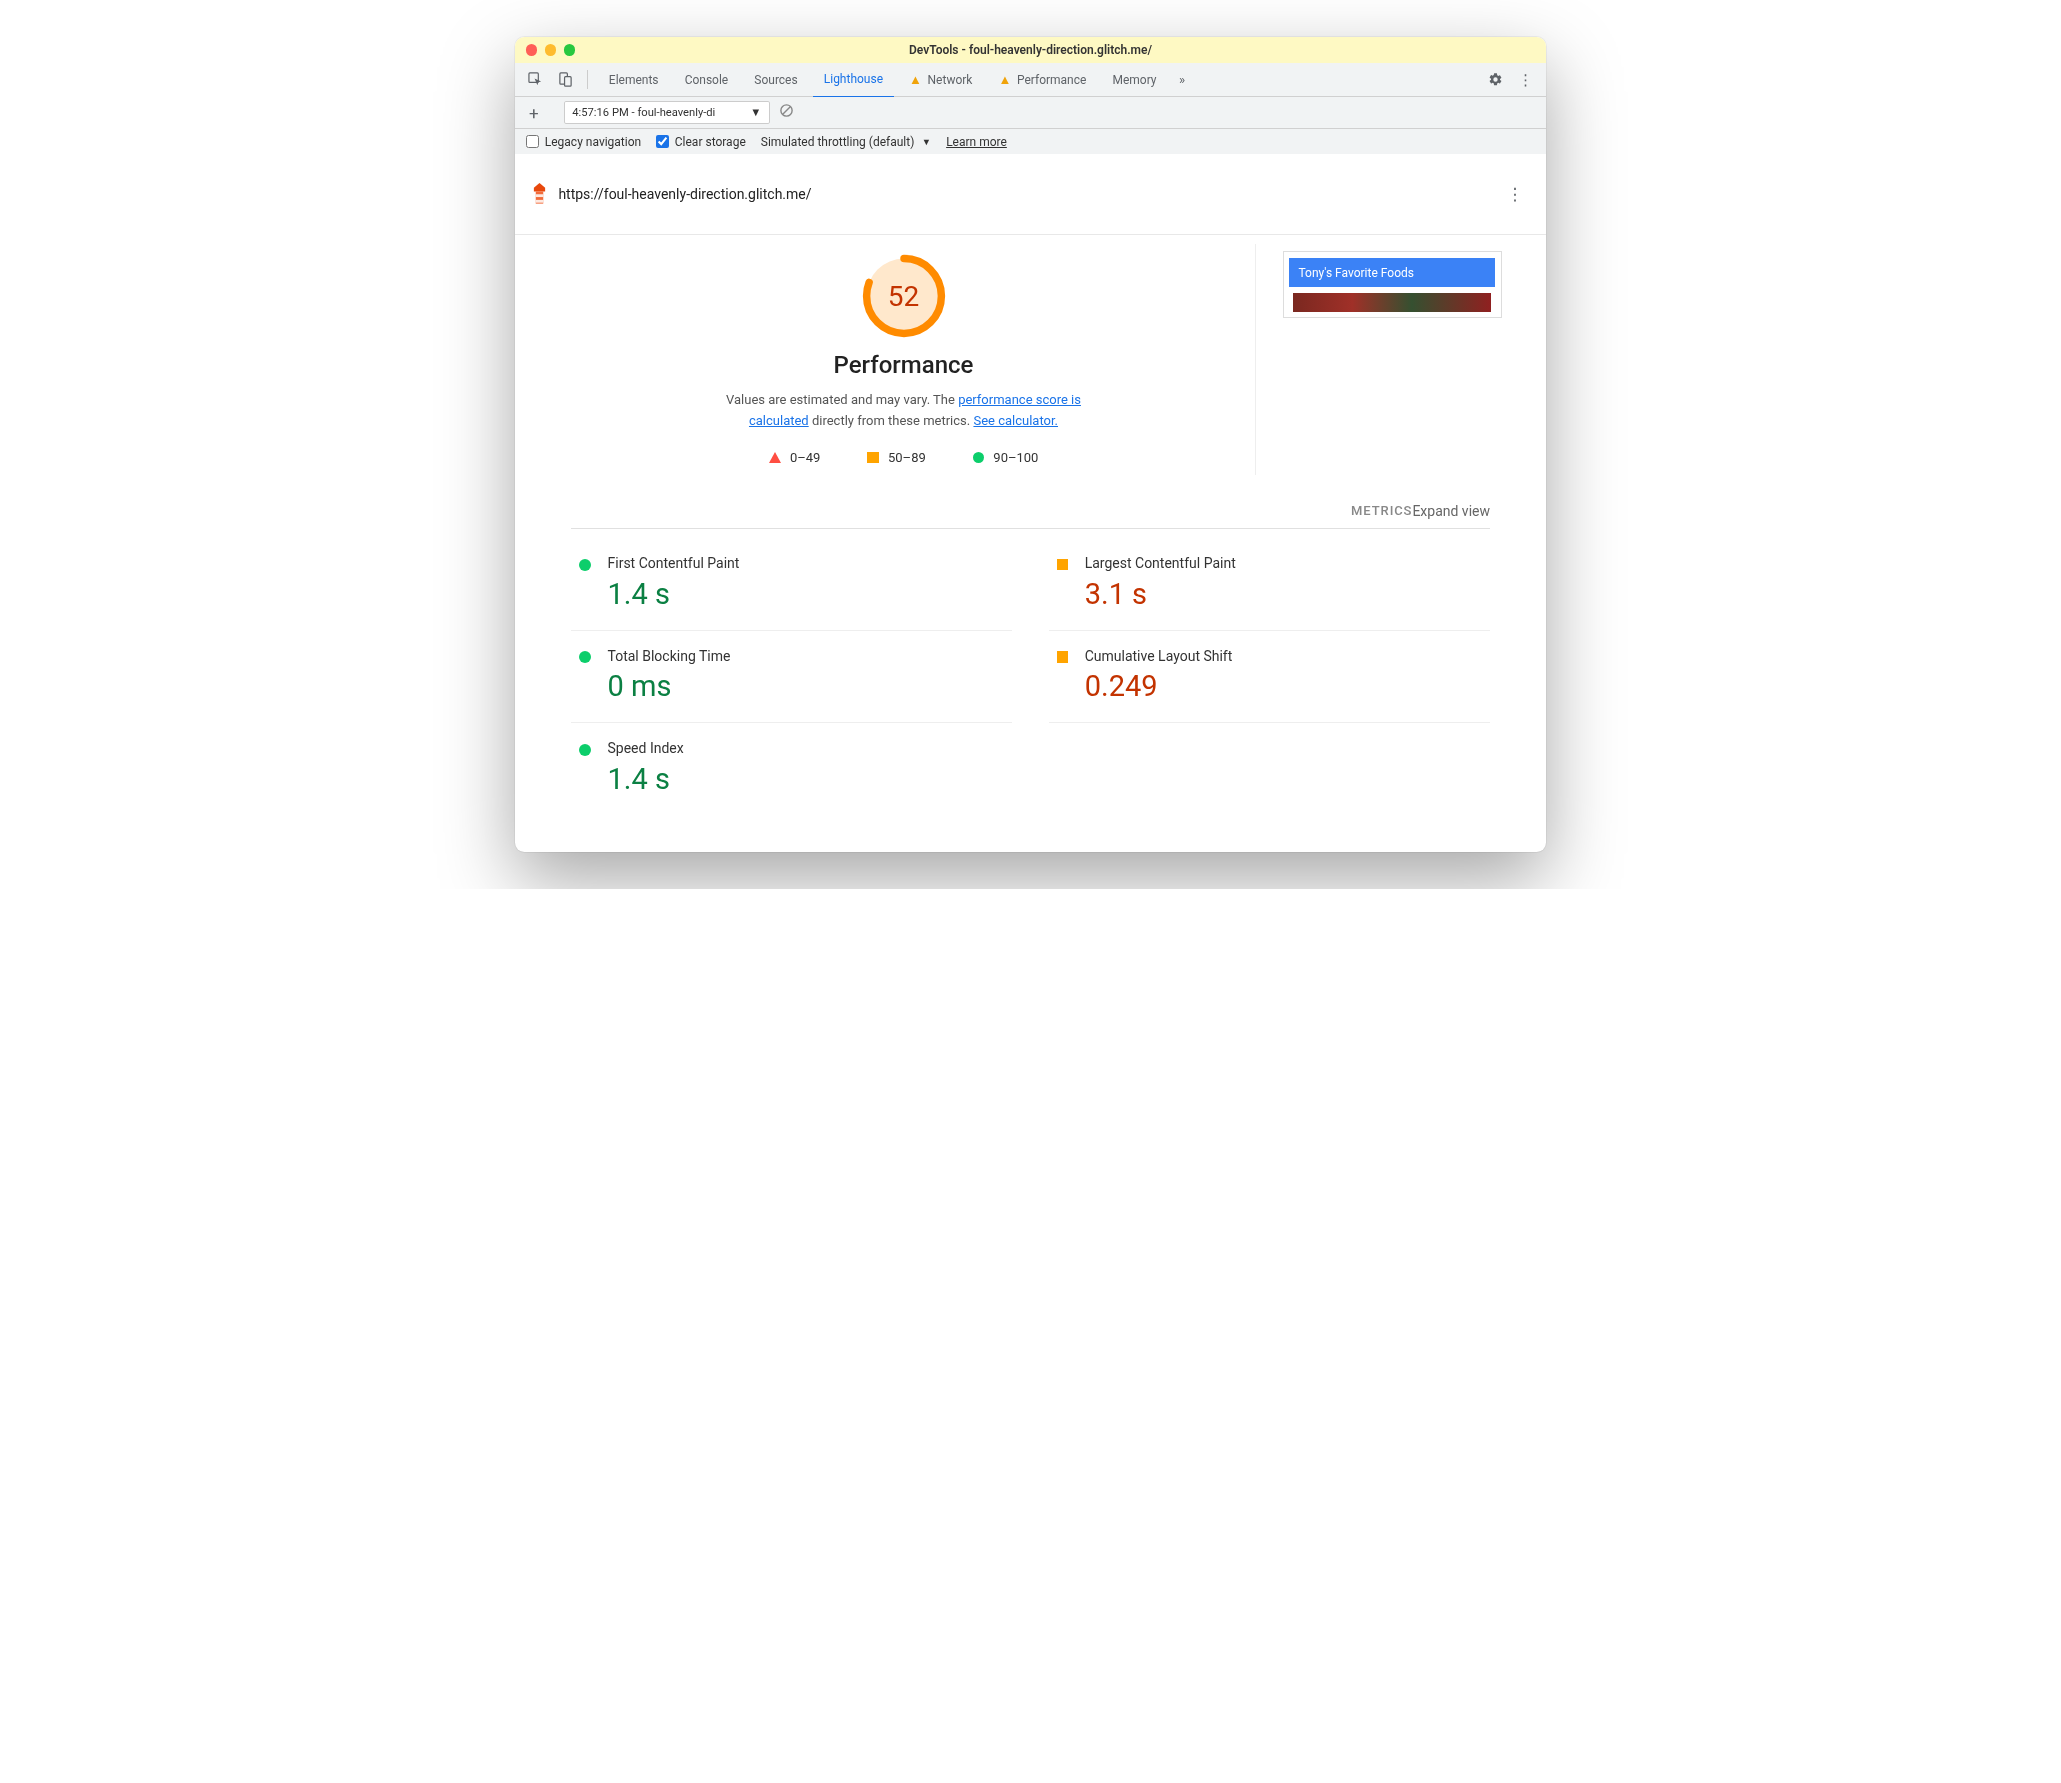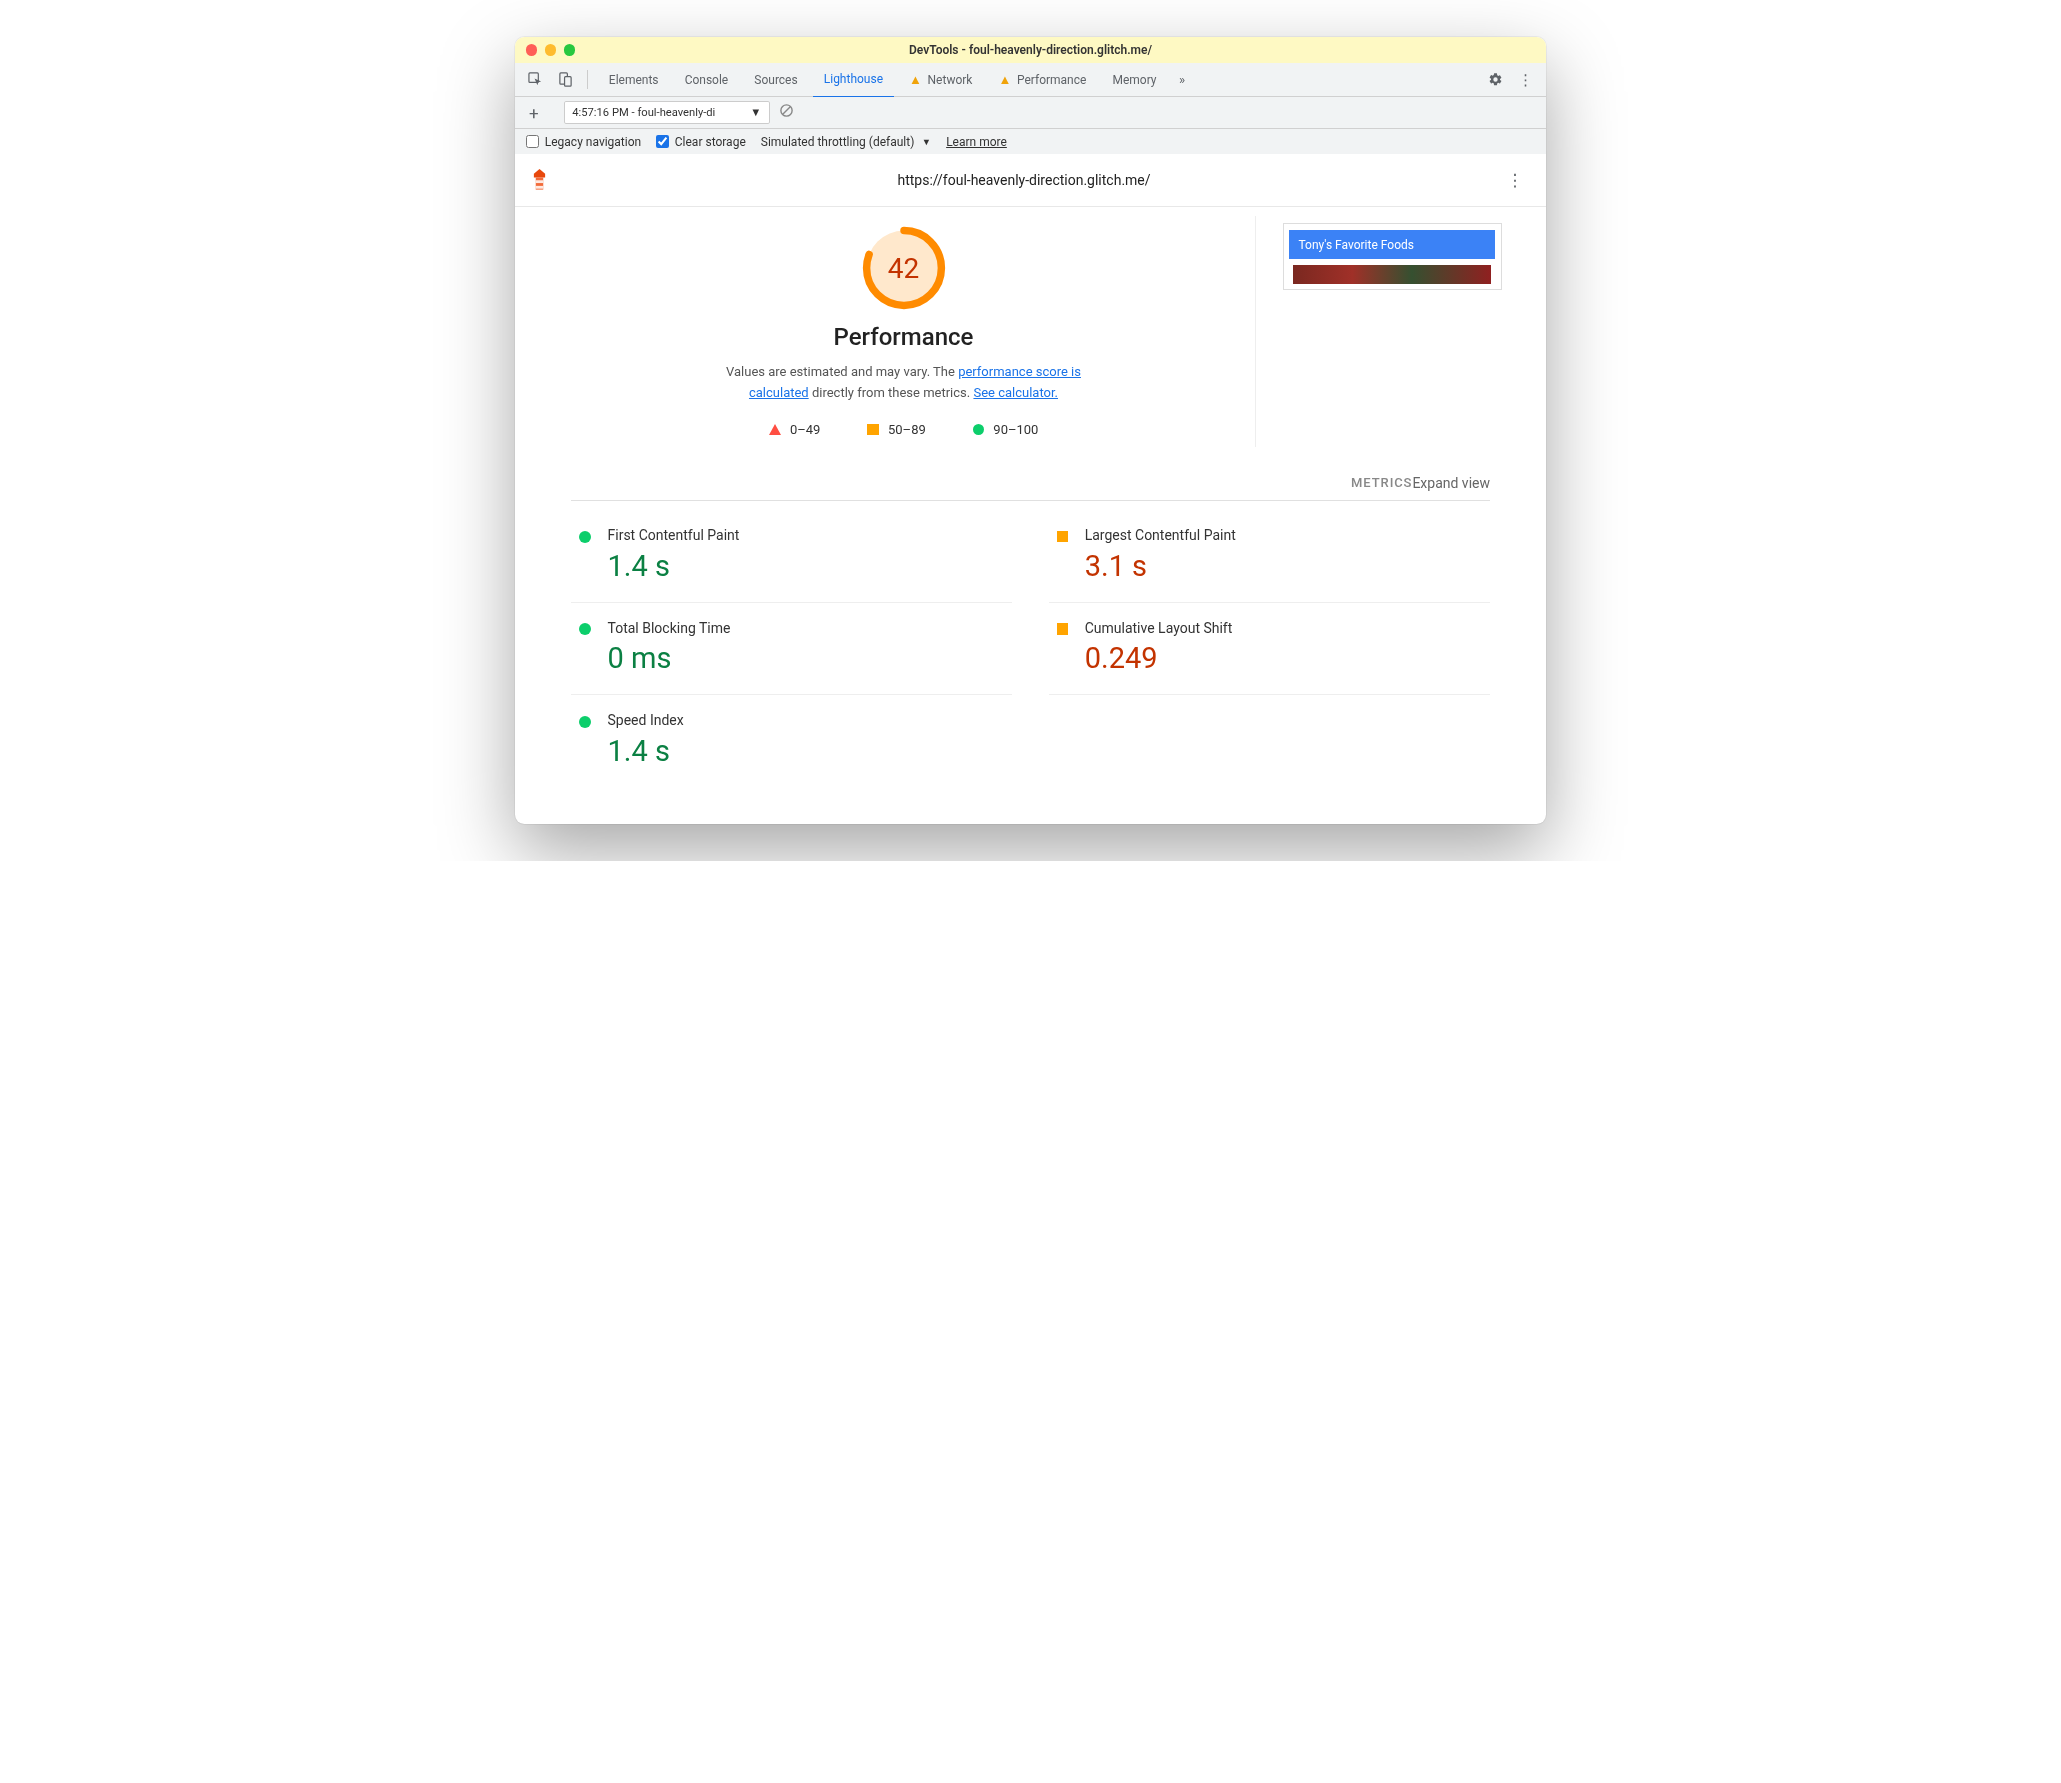"https://foul-heavenly-direction.glitch.m" .urlbar { padding: 12px 15px -> 26px 15px; text-align: center -> none }
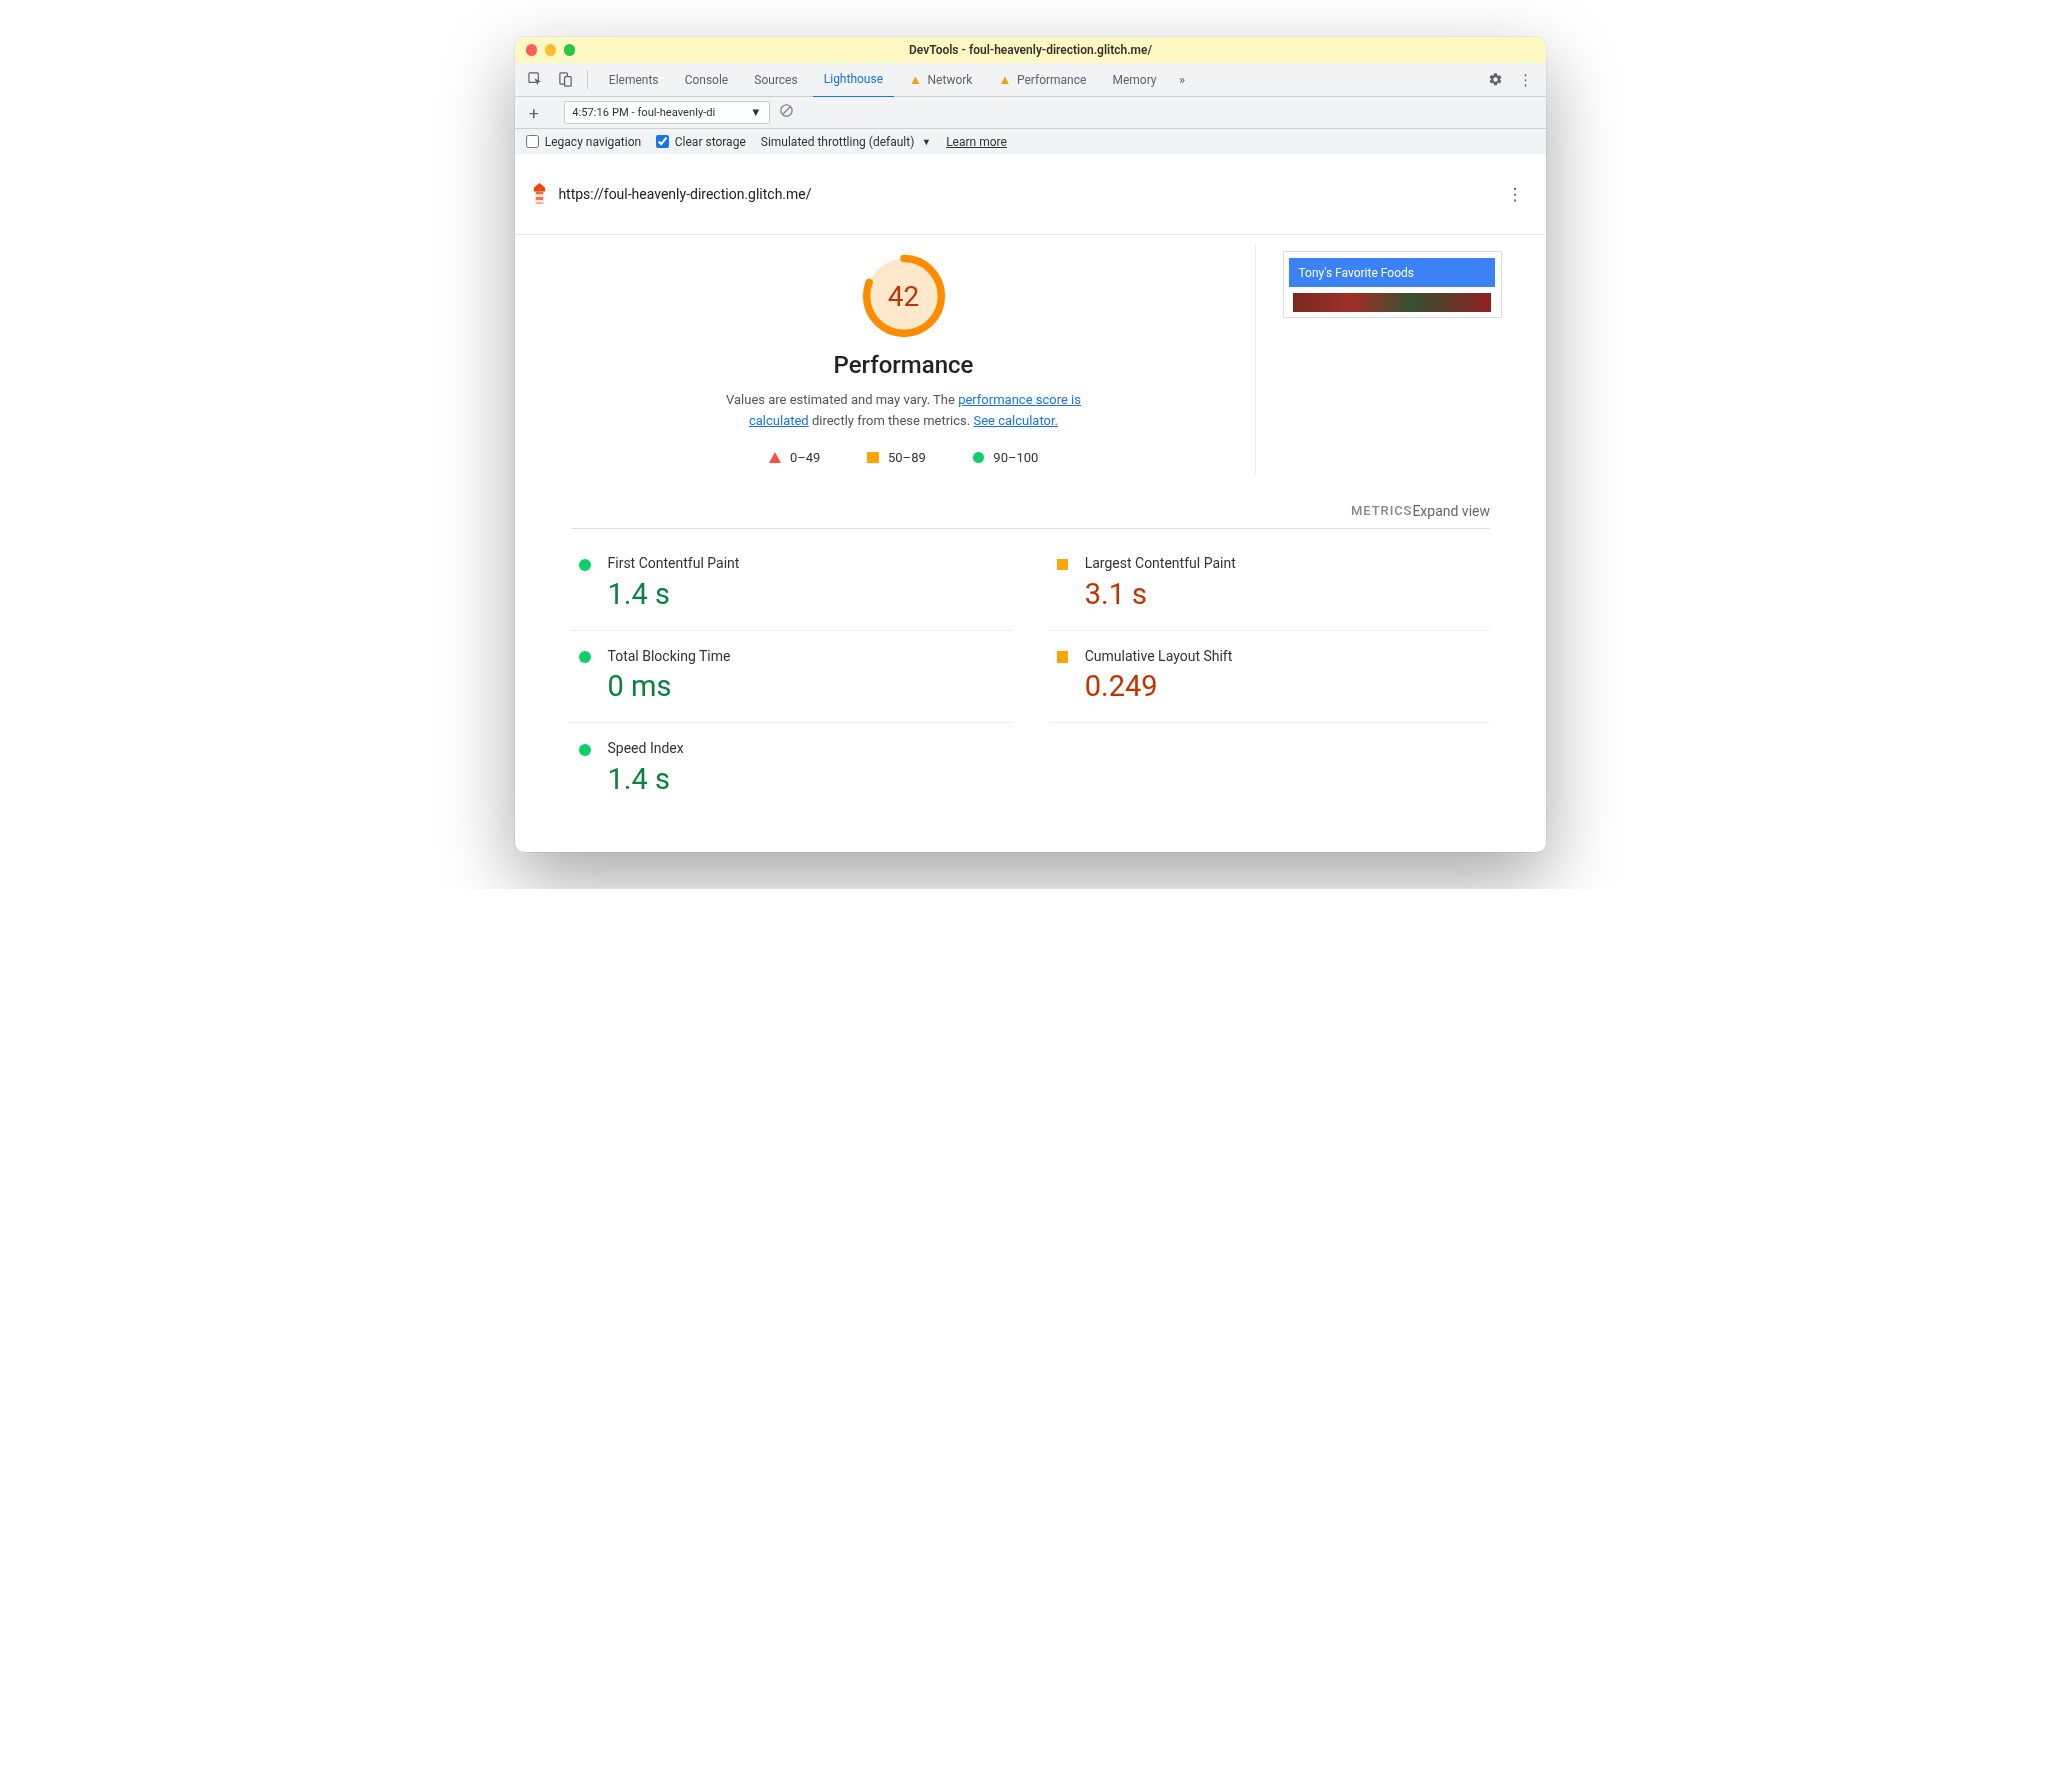"42" div.score { text: 42 -> 52 }
